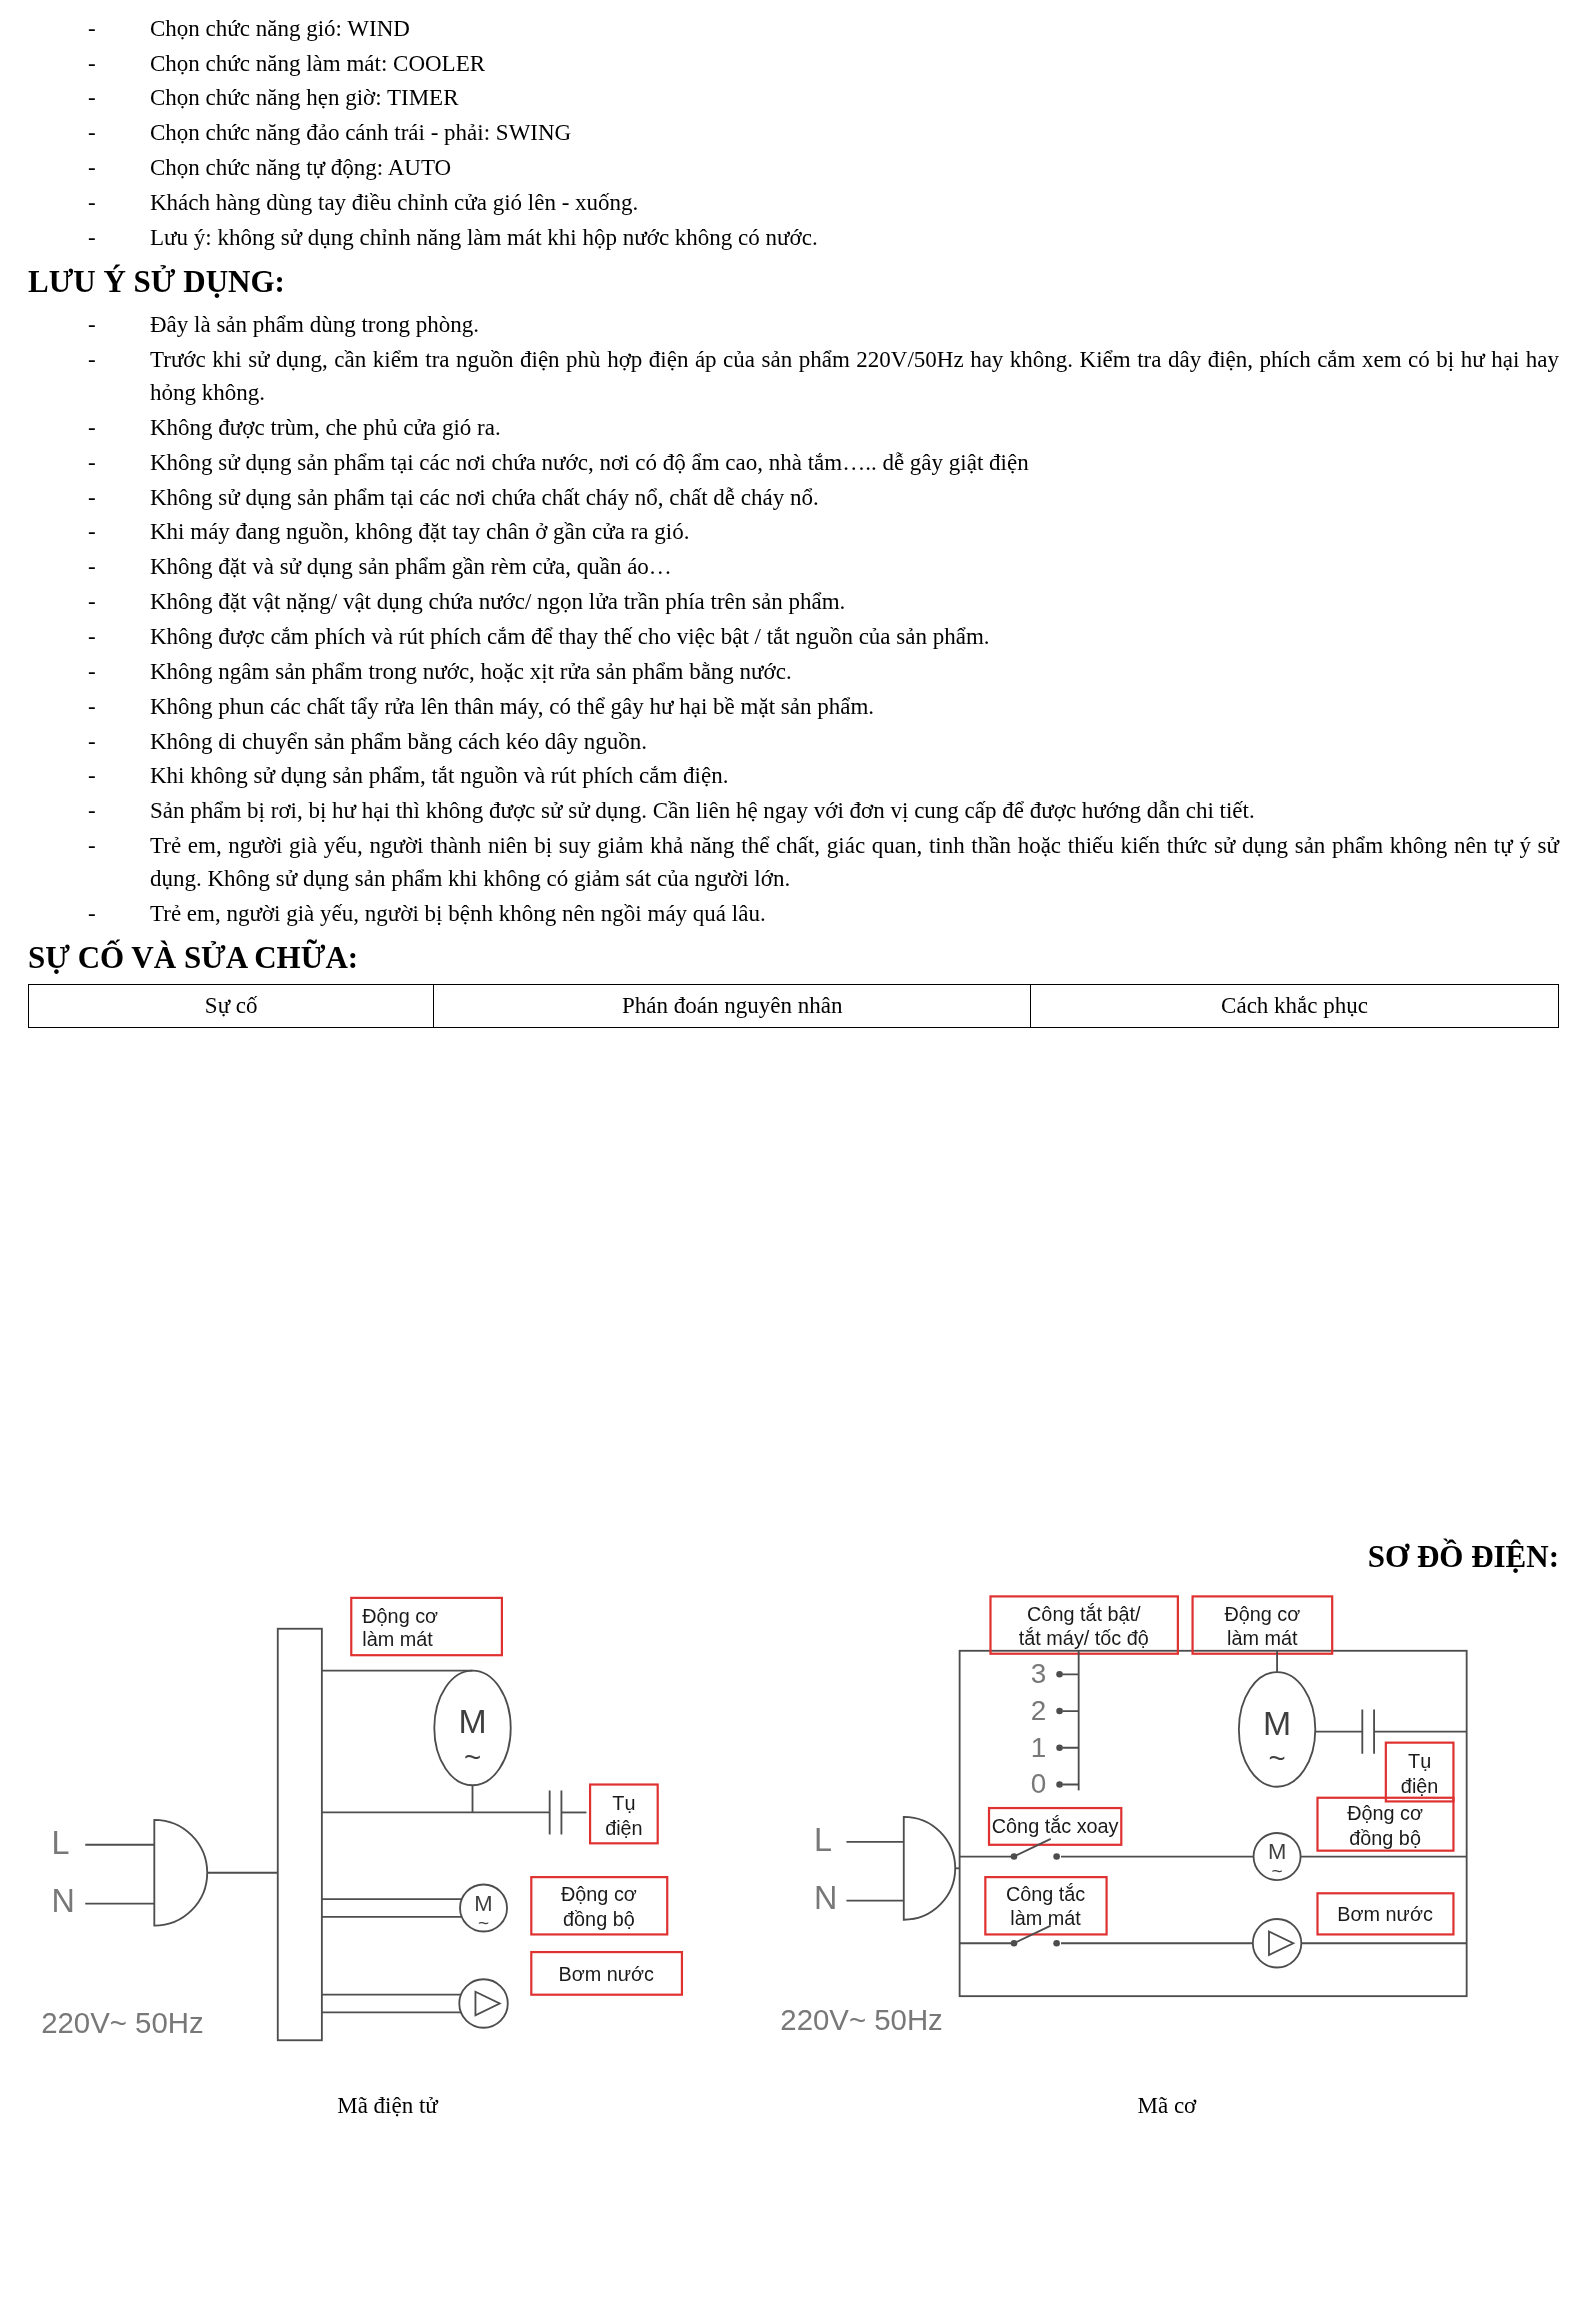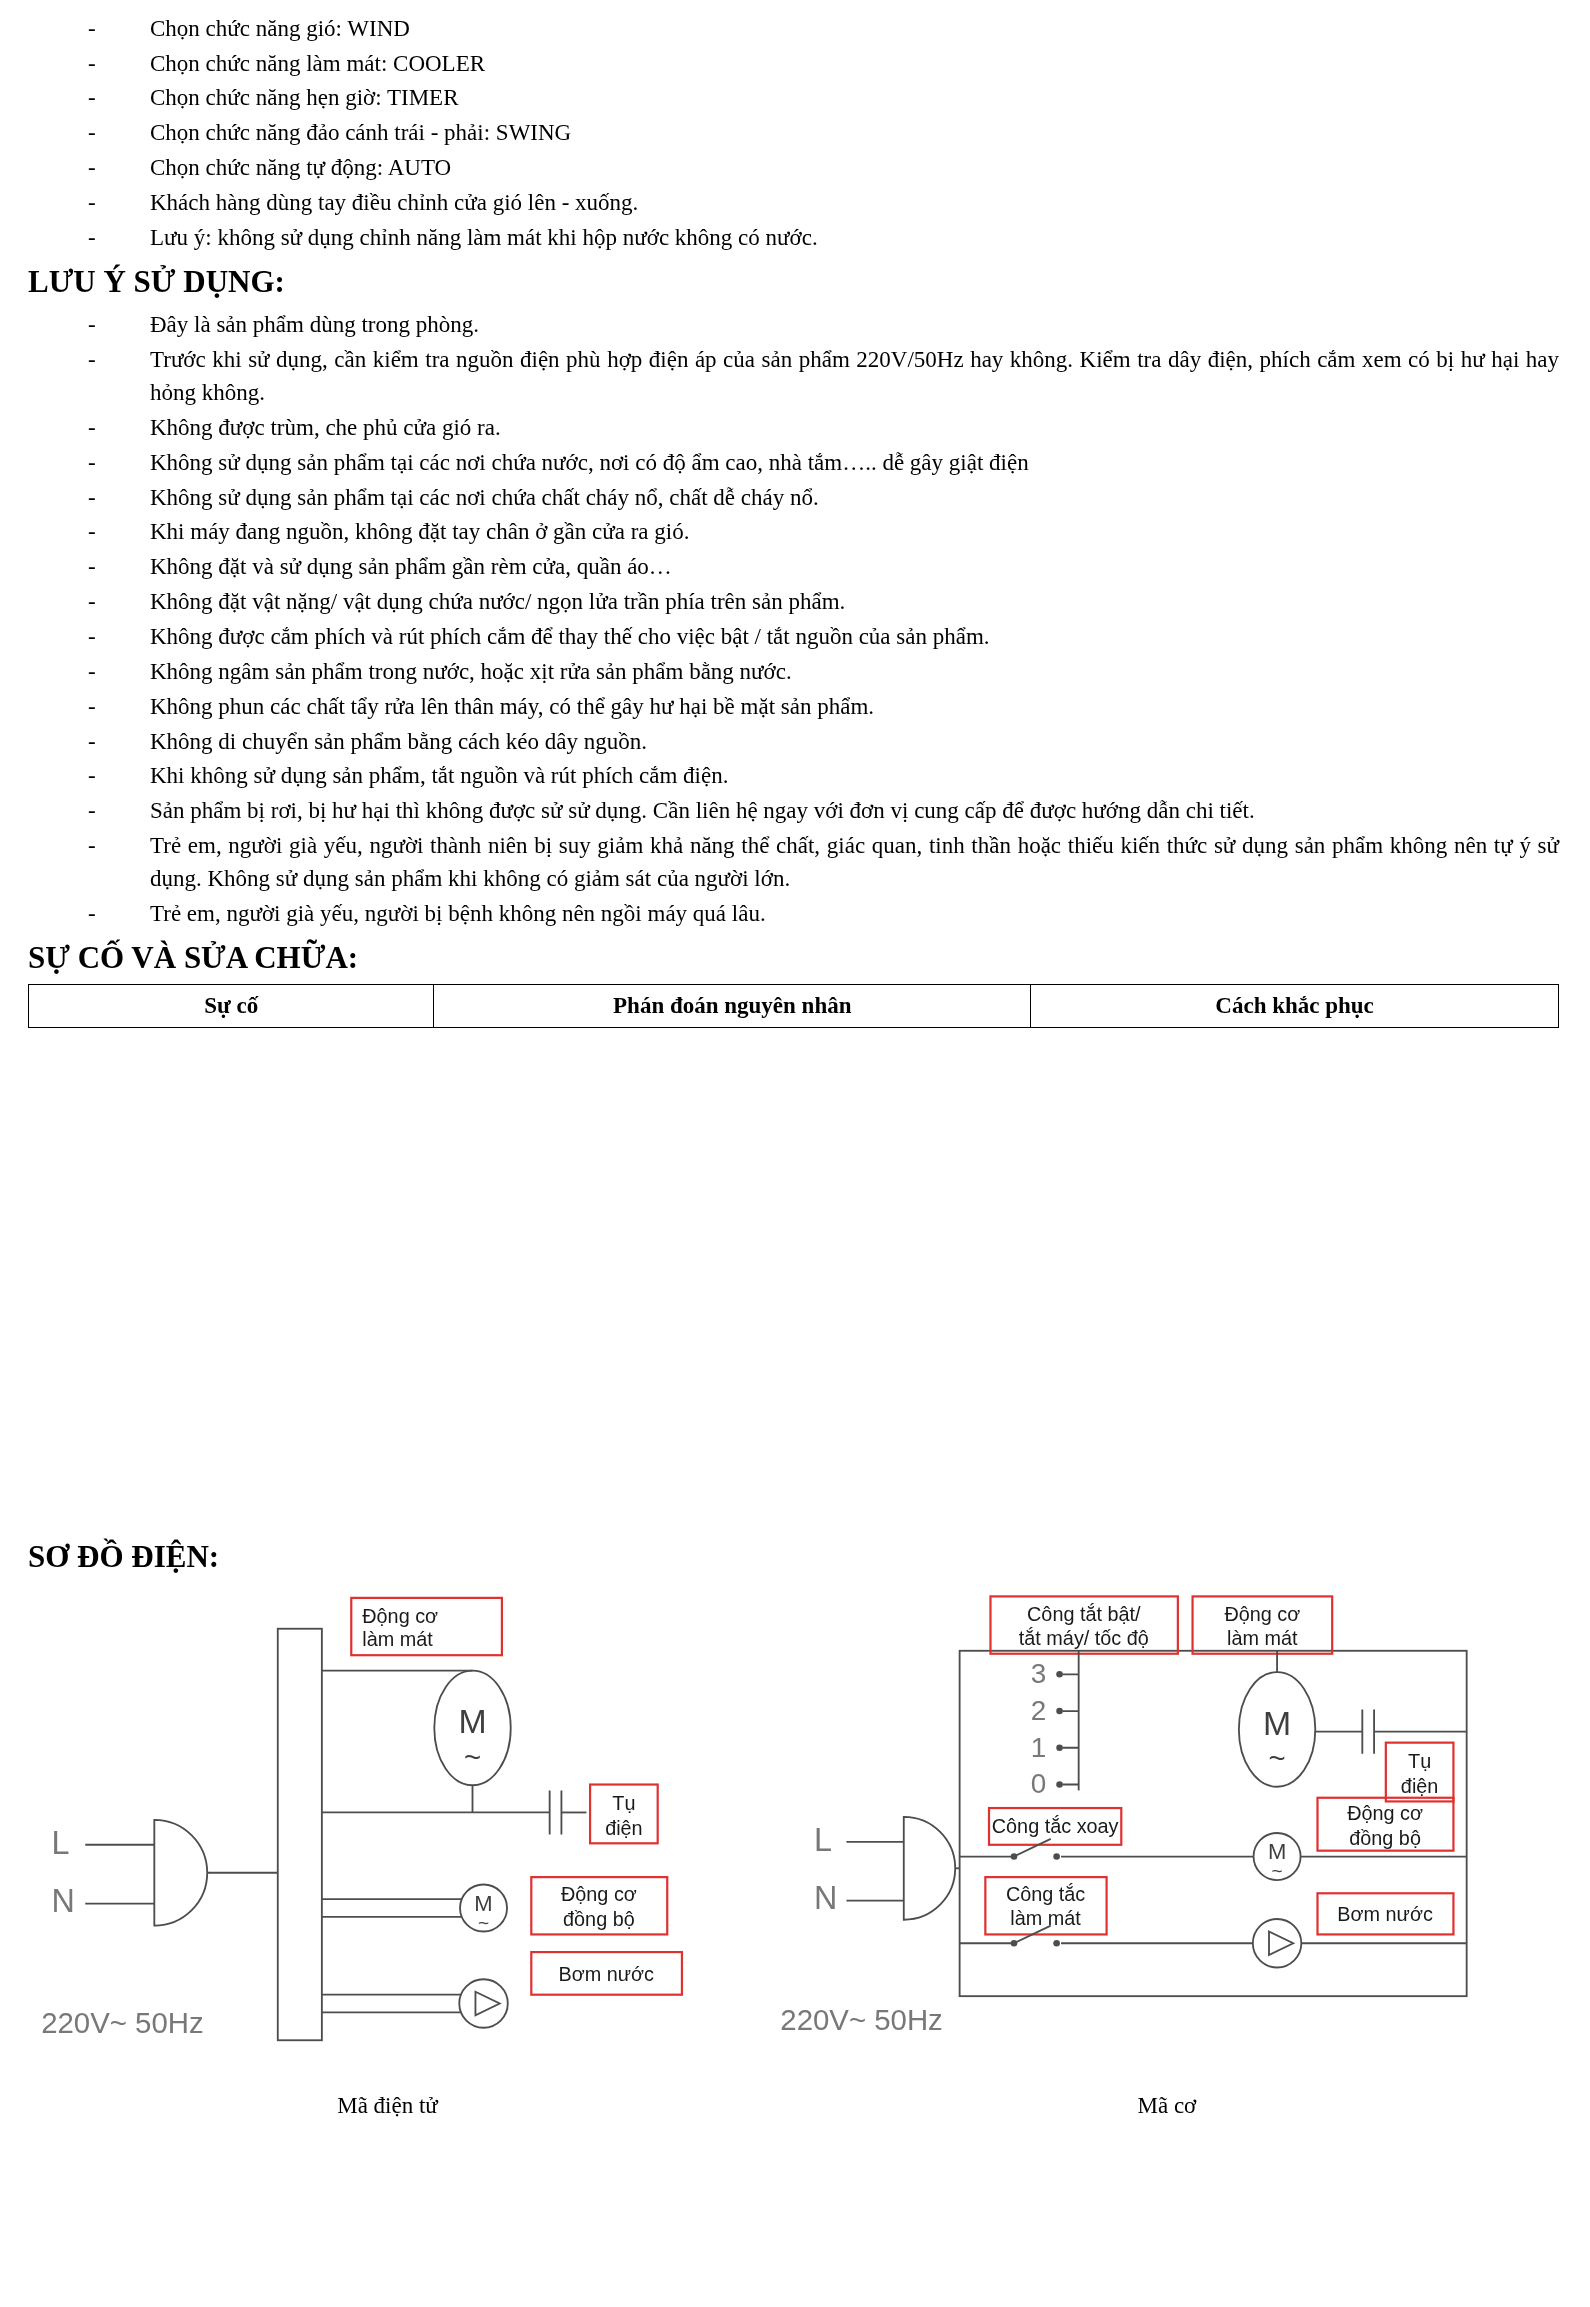"Sự cố" table.tb th { font-weight: bold -> normal }
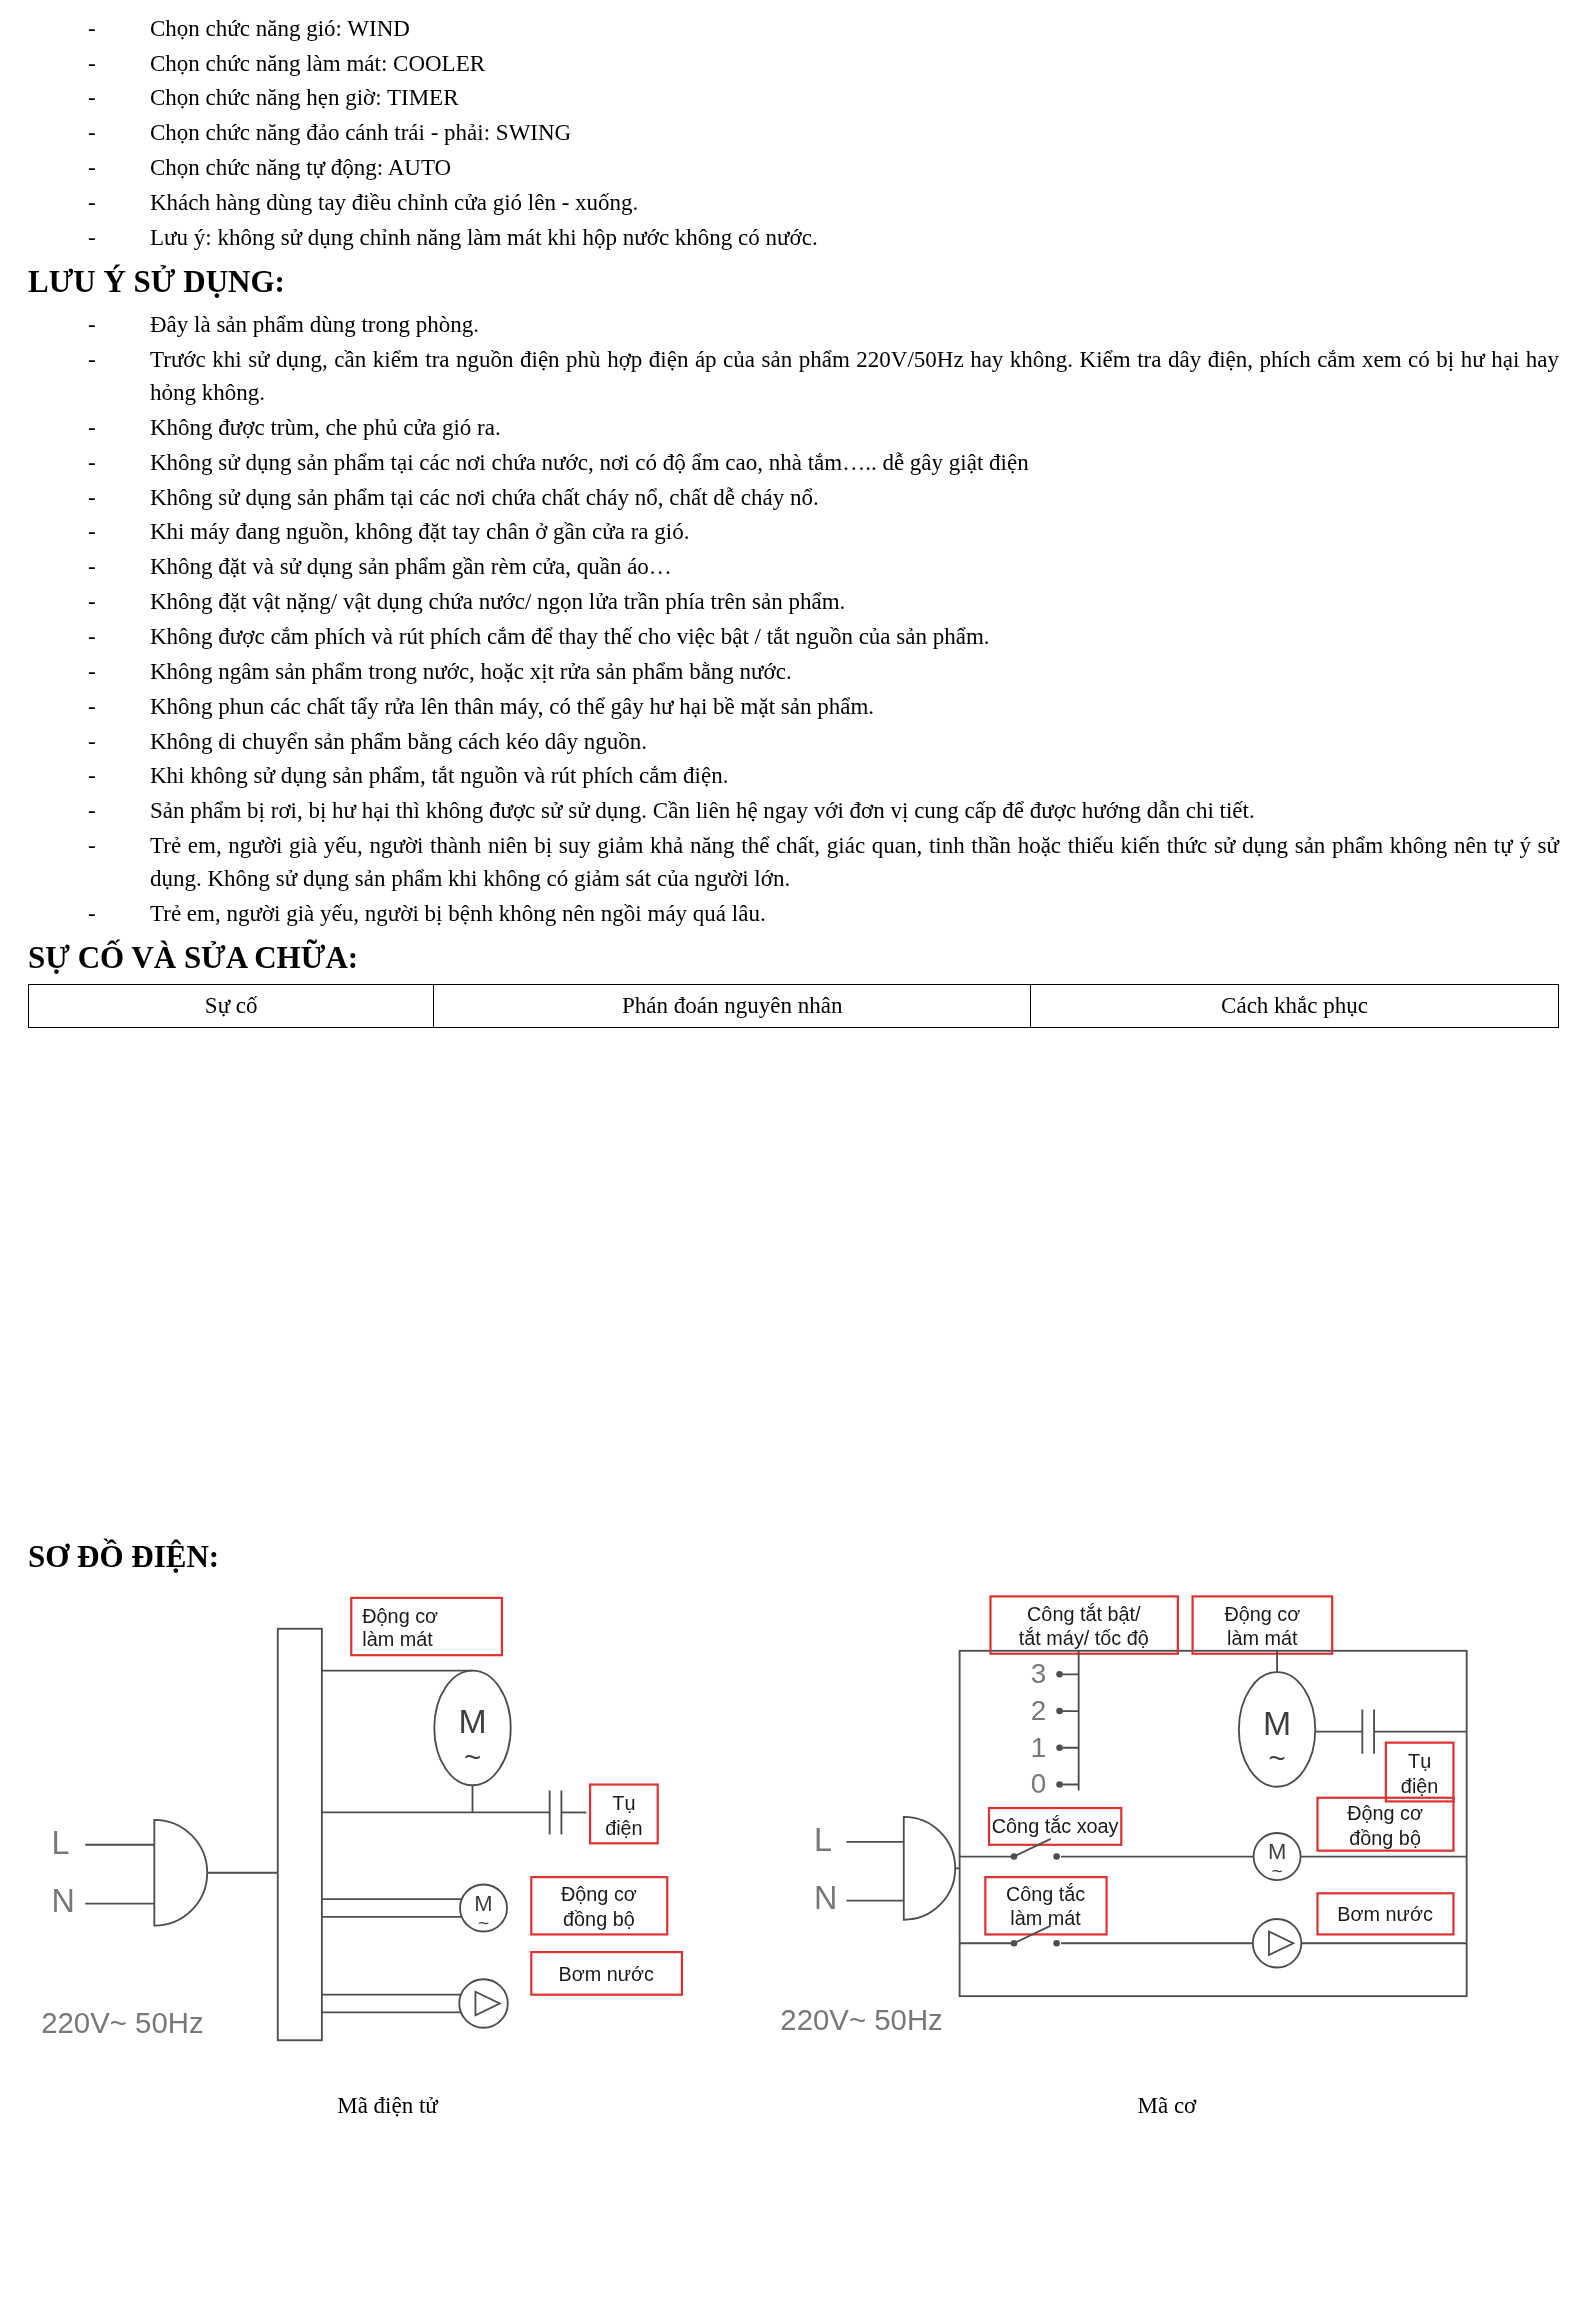"SƠ ĐỒ ĐIỆN:" h2.wiring-h { text-align: none -> right }
